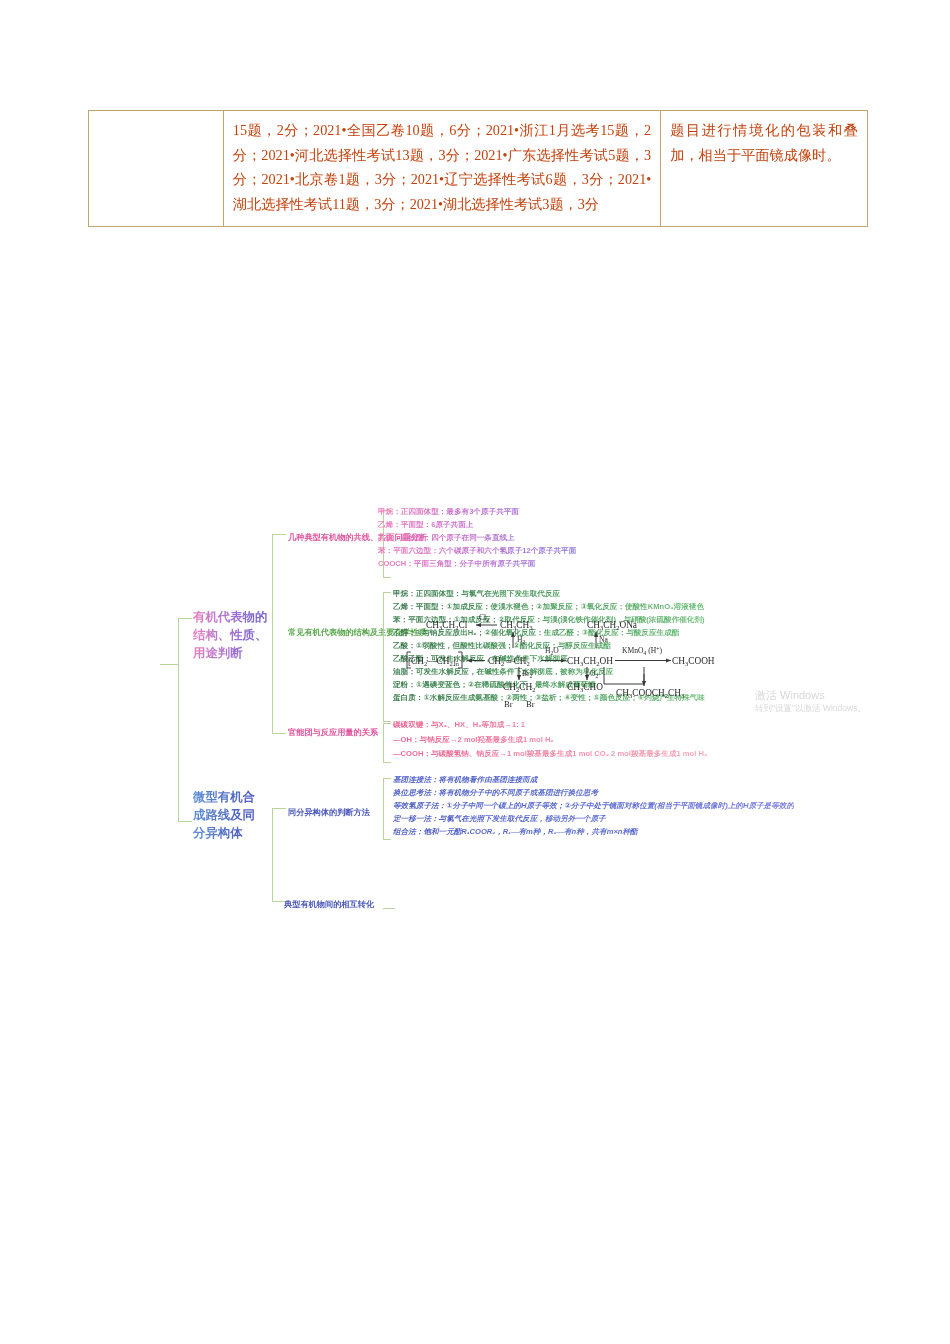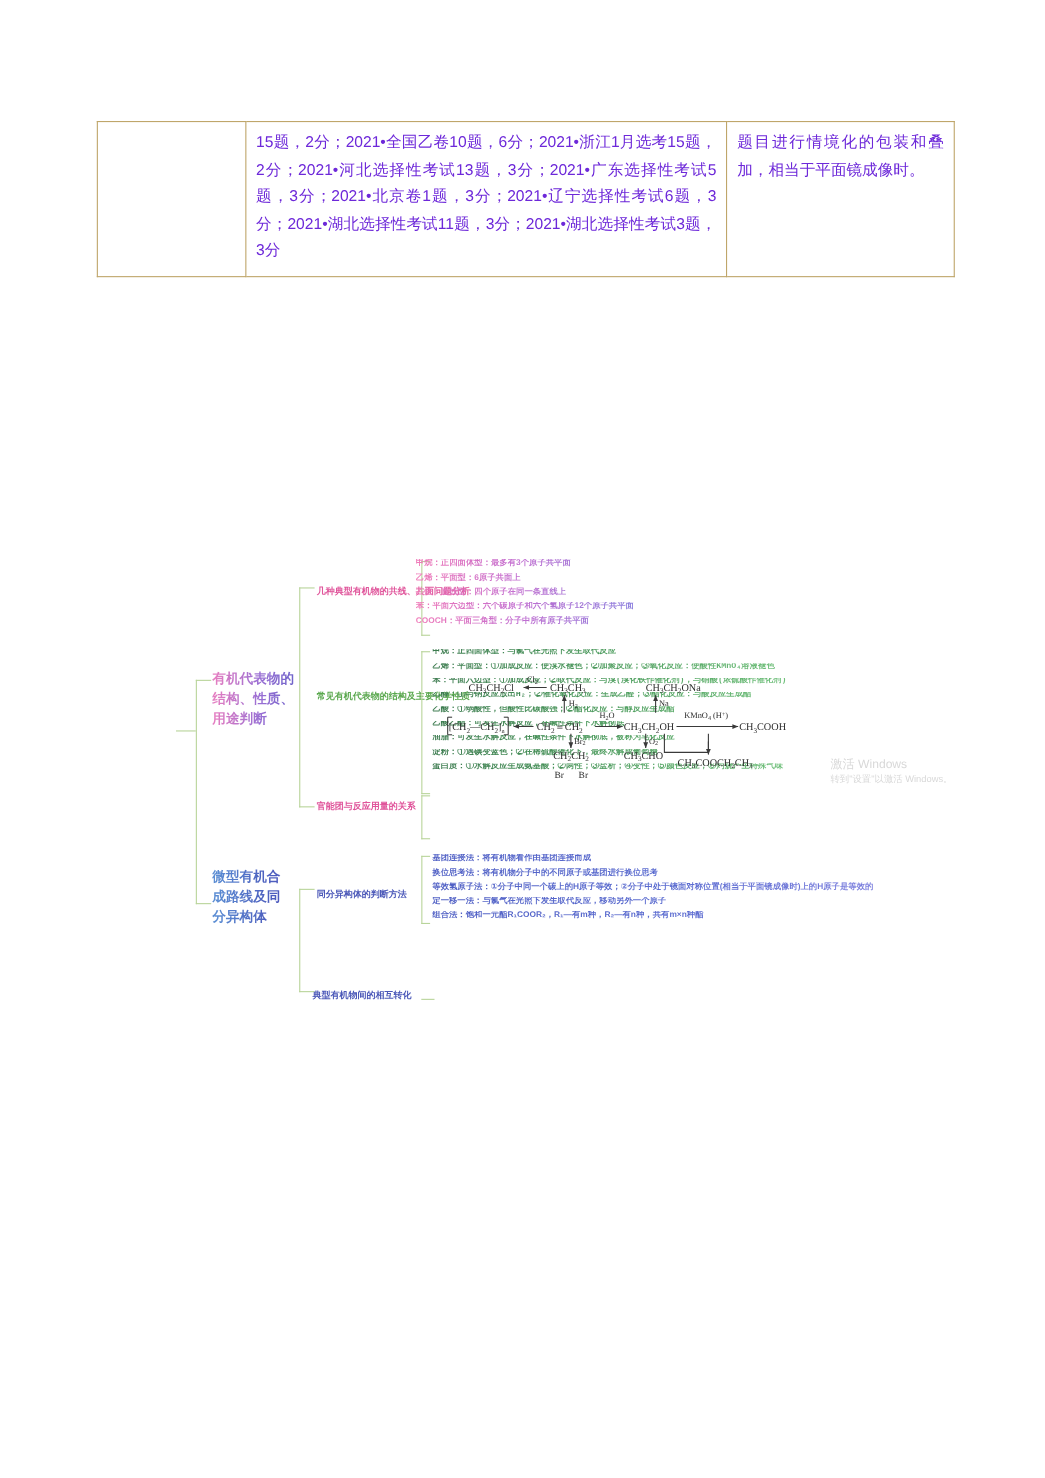"15题，2分；2021•全国乙卷10题，6分；2021•浙江1月选考15题，2分" table.exam-table td { color: #6d28d9 -> #c2410c; font-family: Liberation Sans, sans-serif -> Liberation Serif, serif }
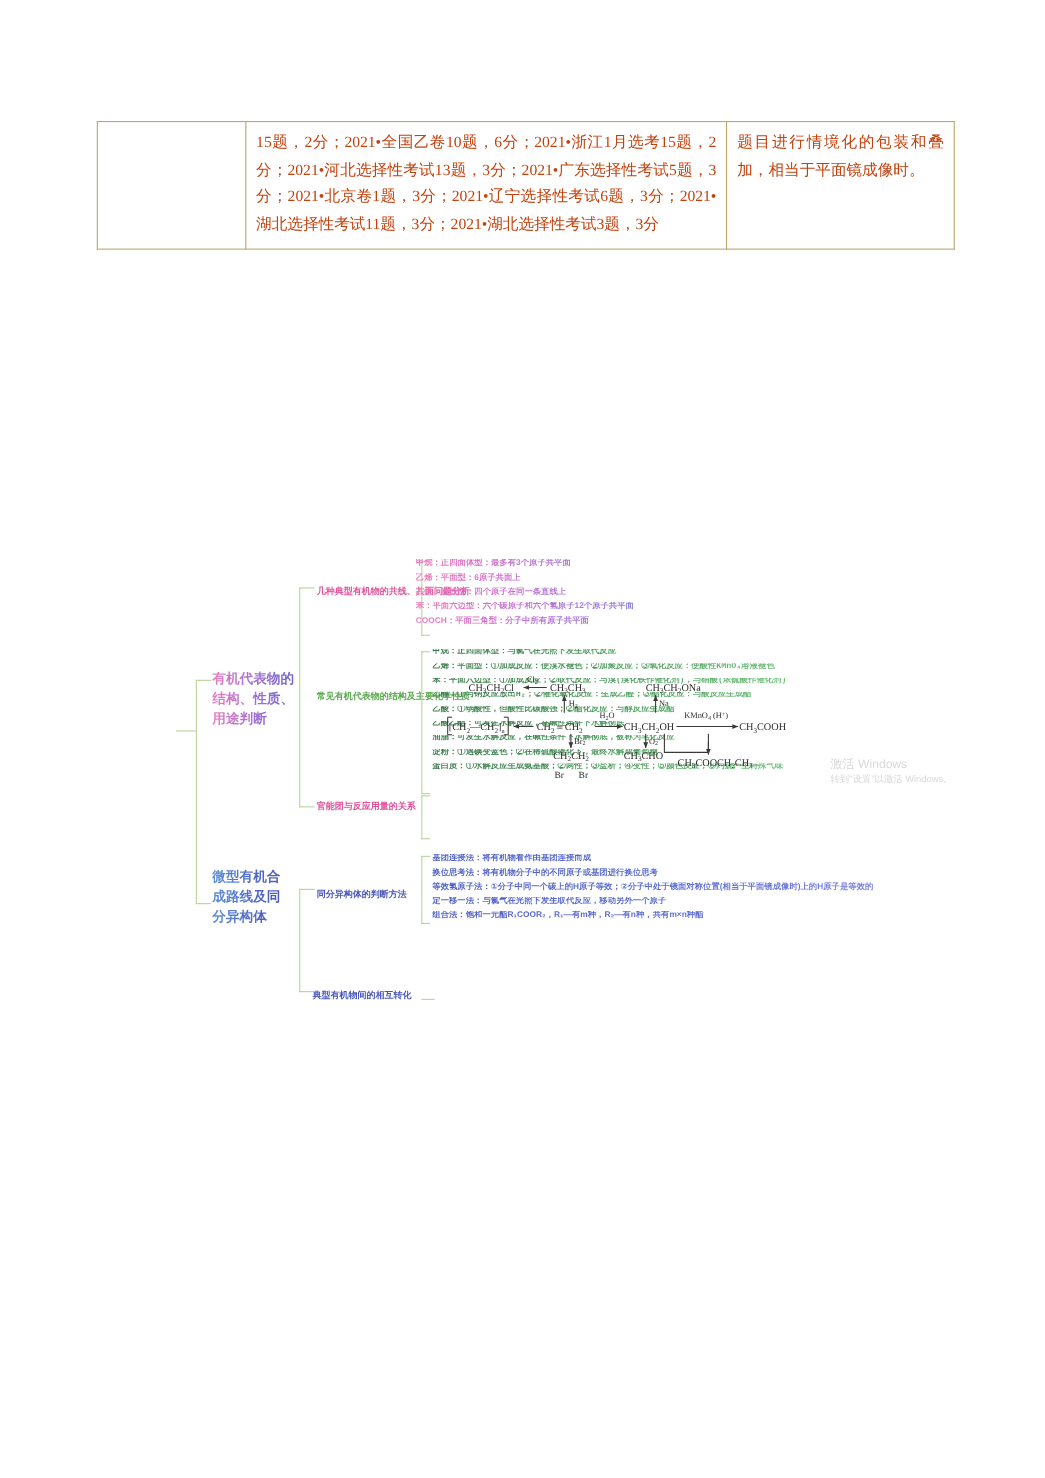"甲烷：正四面体型：与氯气在光照下发生取代反应" div.leafcol { font-family: Liberation Mono, monospace -> none }
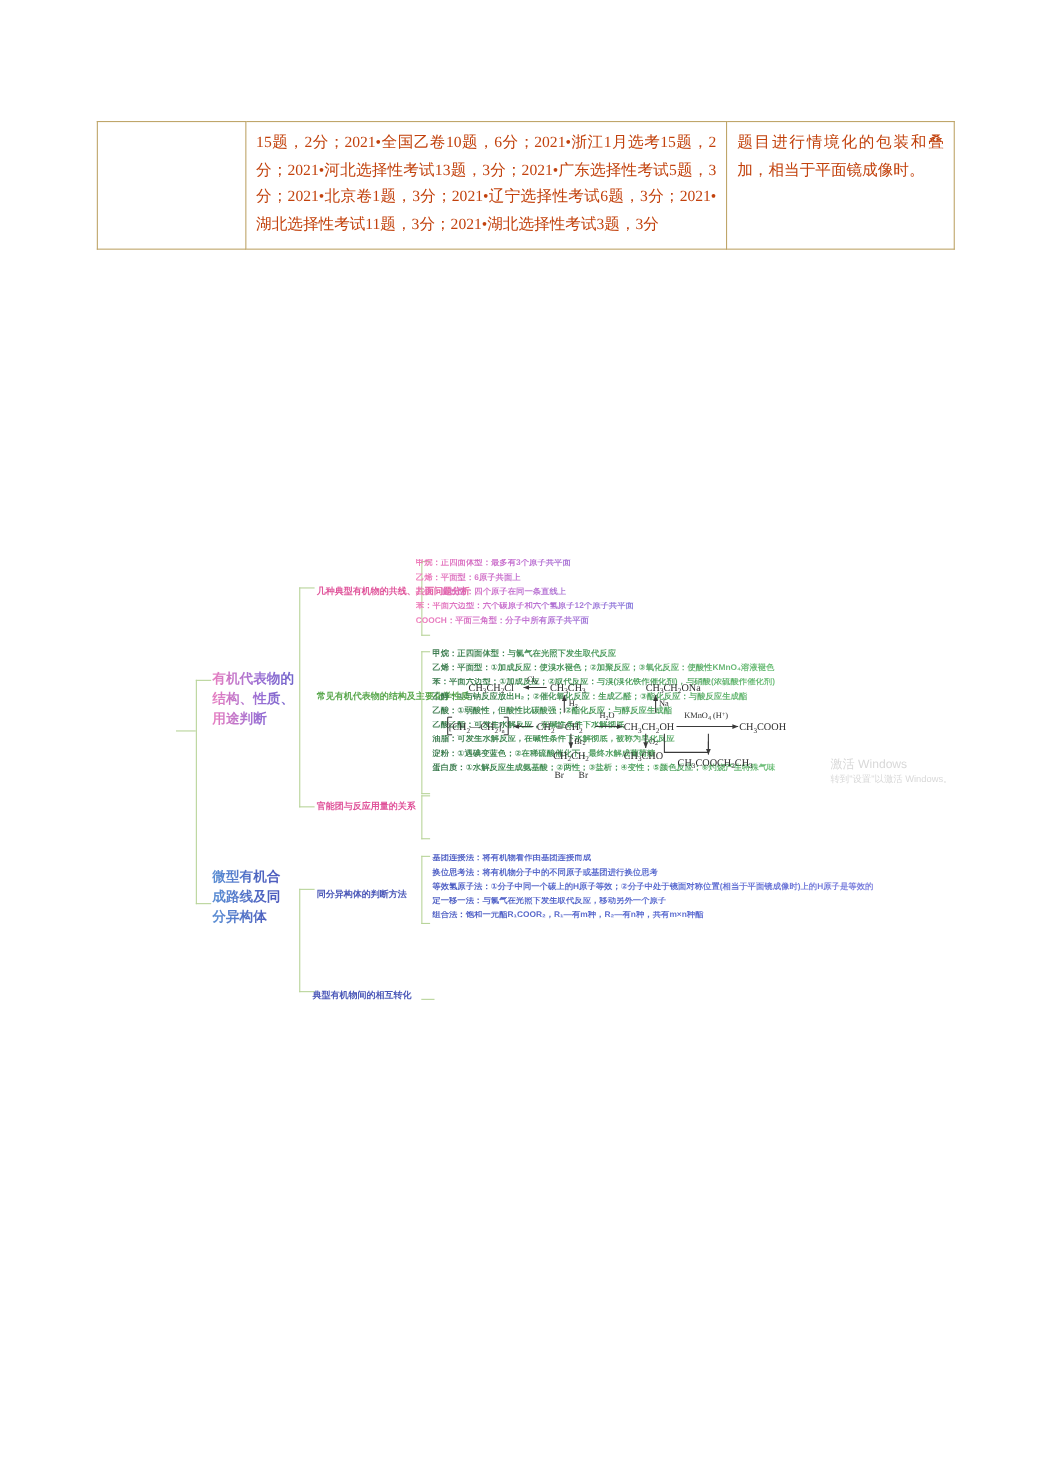"碳碳双键：与X₂、HX、H₂等加成→1: 1" div.leafcol { html: none -> <div> <div>碳碳双键：与X₂、HX、H₂等加成→1: 1</div> <div>—OH：与钠反应→2 mol羟基最多生成1 mol H₂</div> <div>—COOH：与碳酸氢钠、钠反应→1 mol羧基最多生成1 mol CO₂ 2 mol羧基最多生成1 mol H₂</div> </div> }
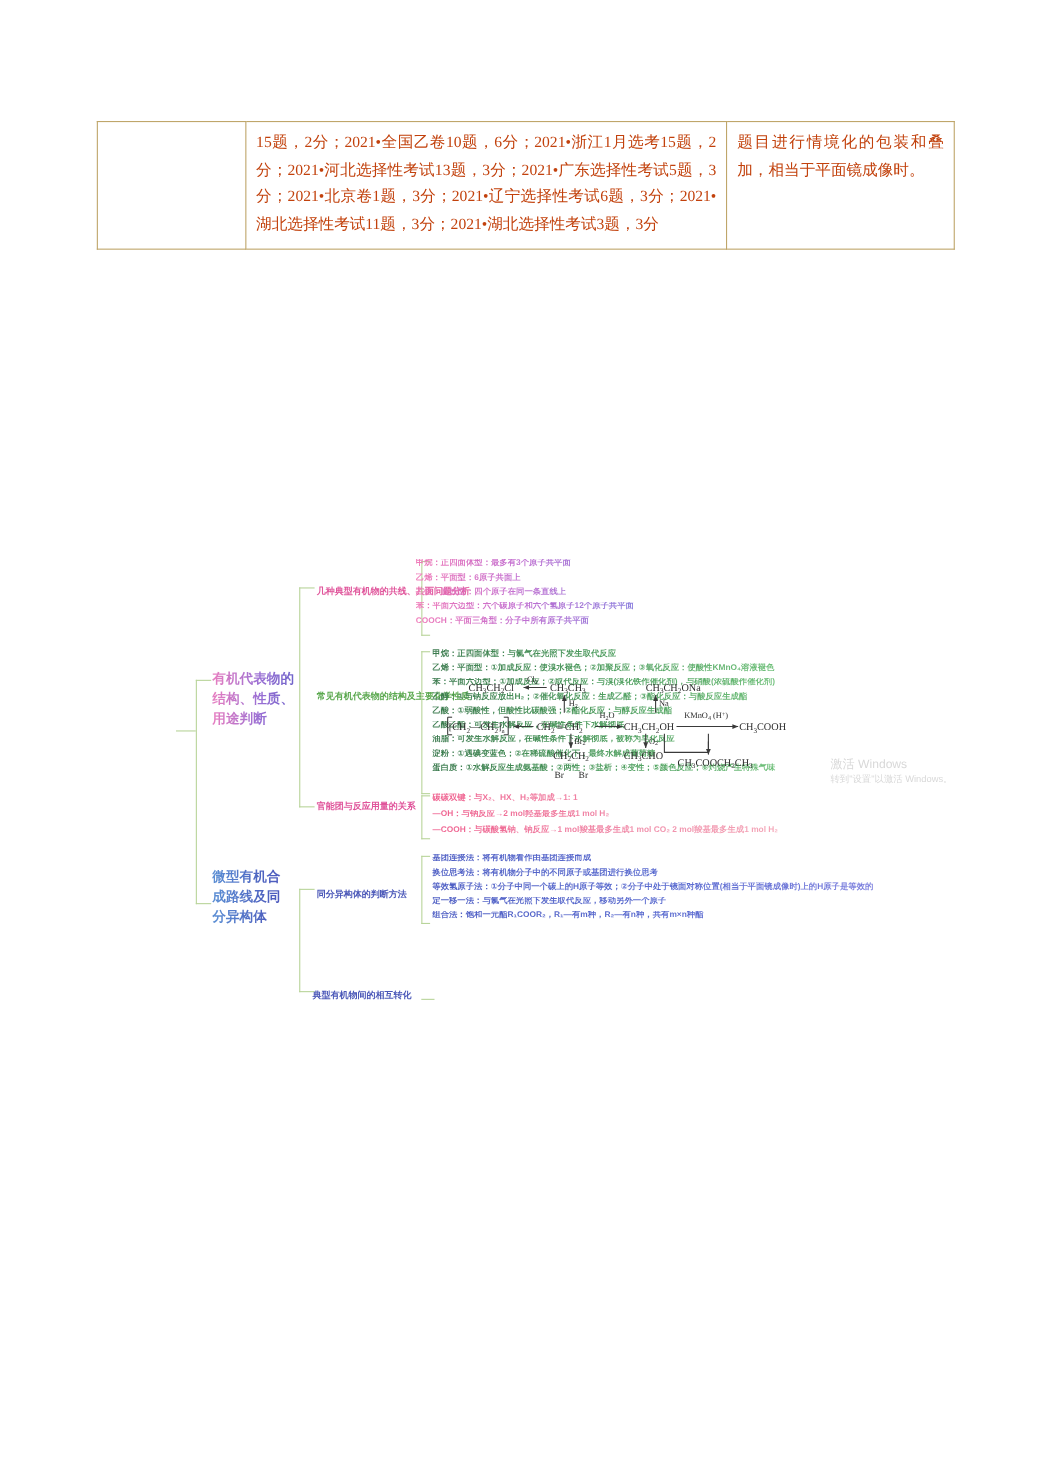"基团连接法：将有机物看作由基团连接而成" div.leafcol { font-style: none -> italic }
